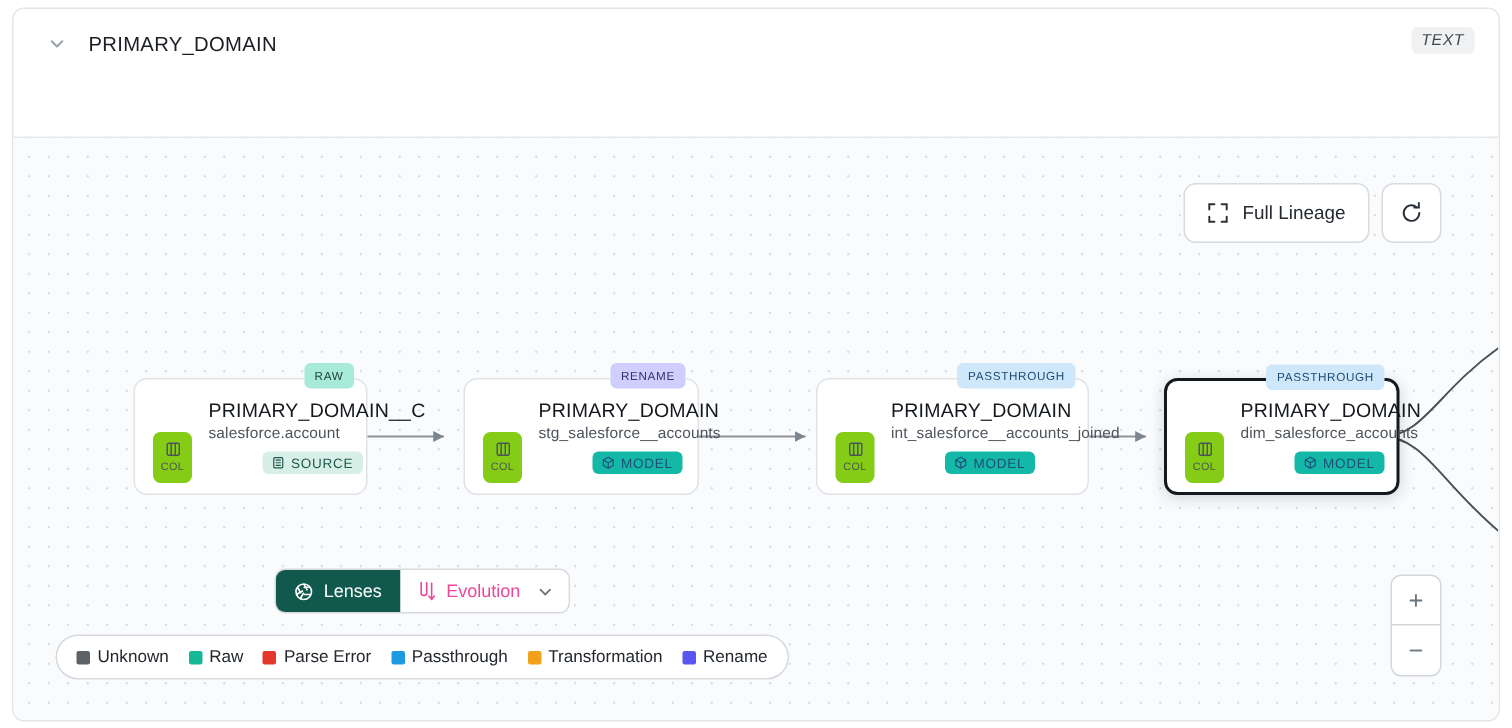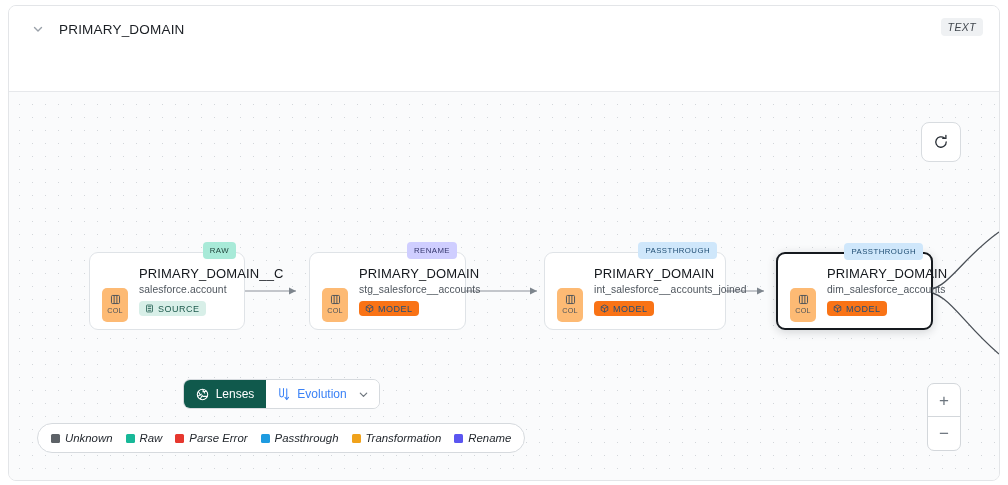"Full Lineage" div.btn-pill { html: none -> <div> <span> <svg> <path></path> </svg> </span> <span>Full Lineage</span> </div> }
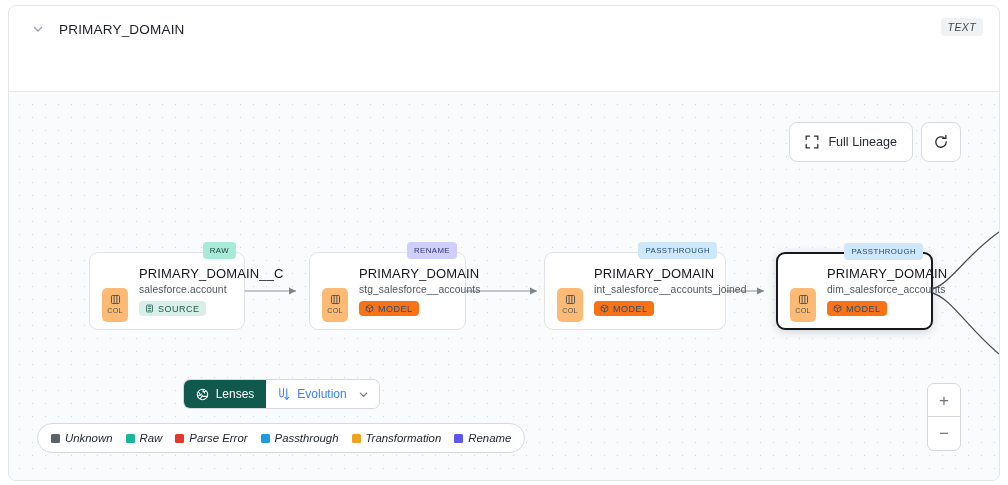"COL" .col-chip { background: #fdba74 -> #84cc16 }
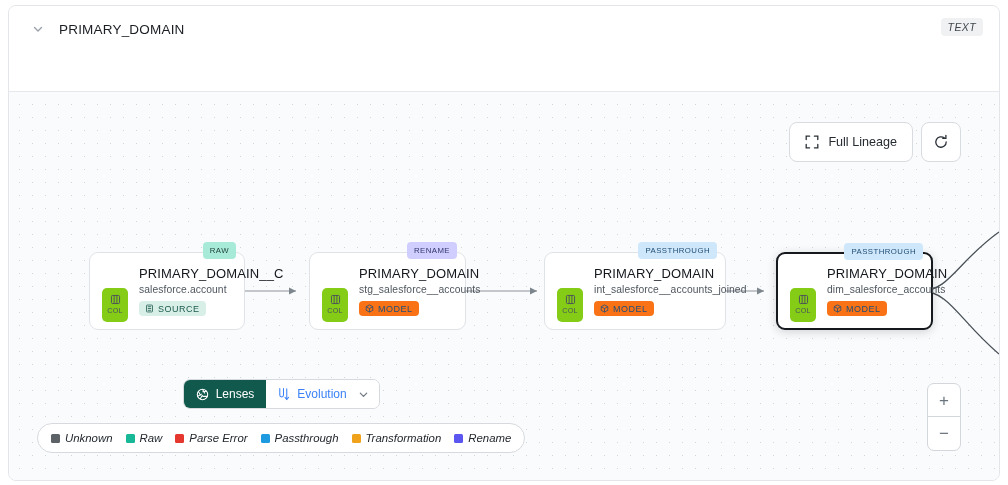"SOURCE" .kind-chip { margin-left: none -> 36px }
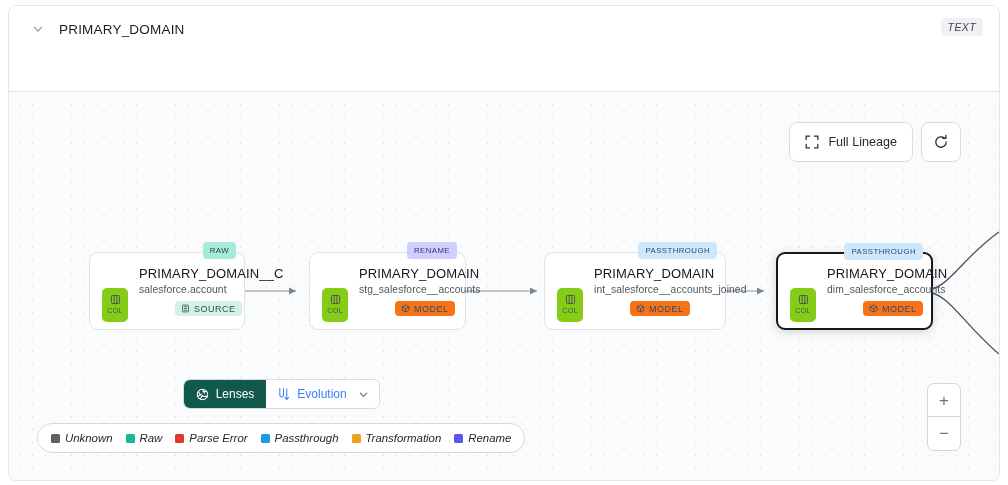"MODEL" .kind-chip.model { background: #f97316 -> #14b8a6 }
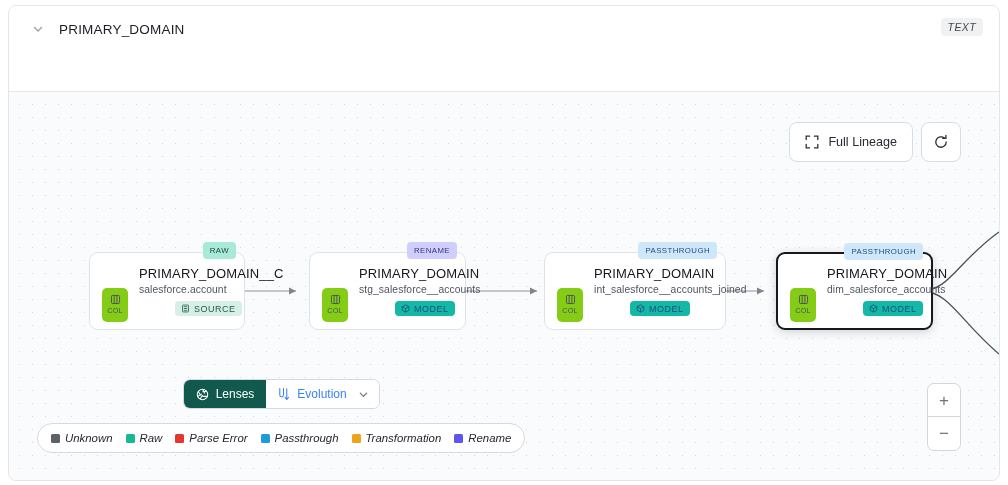"Evolution" .evolution-btn { color: #3b82f6 -> #ec4899 }
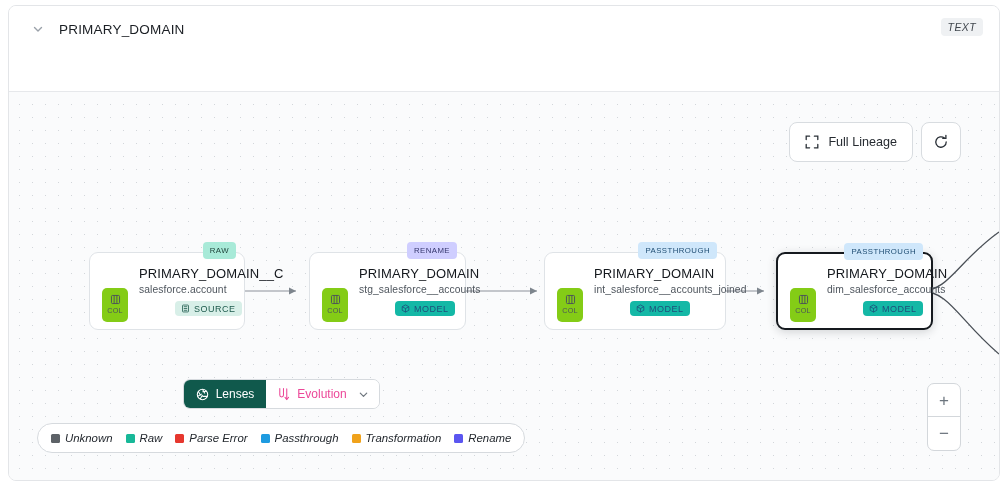"Unknown" .legend { font-style: italic -> none }
